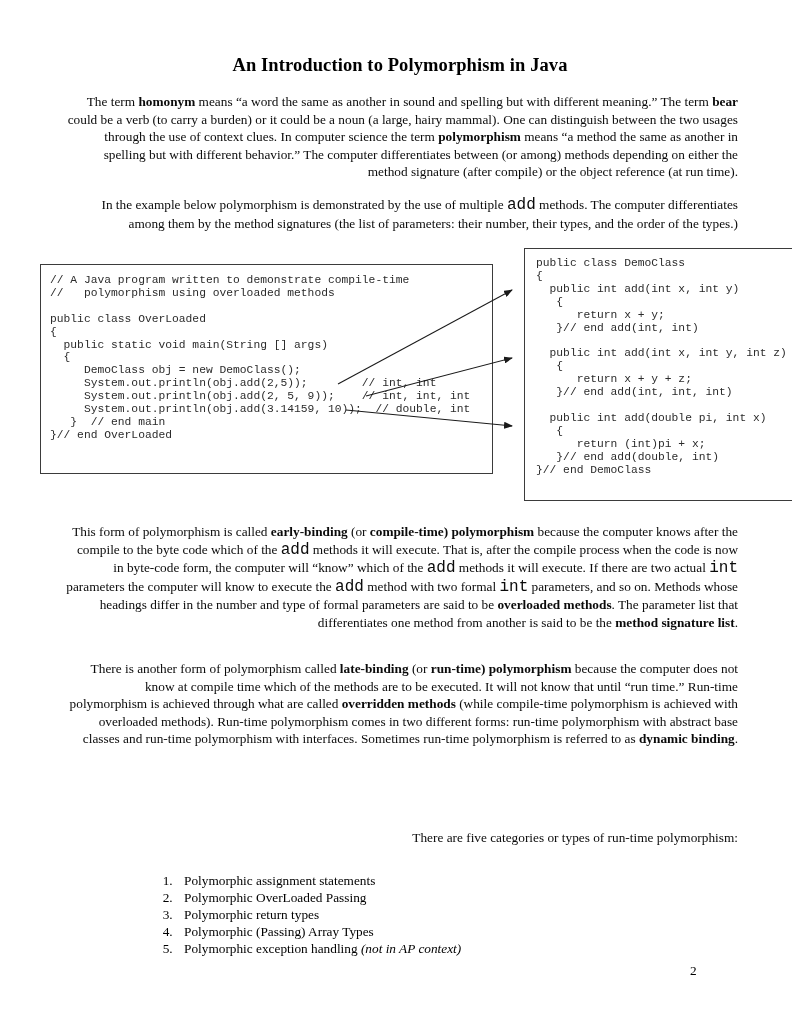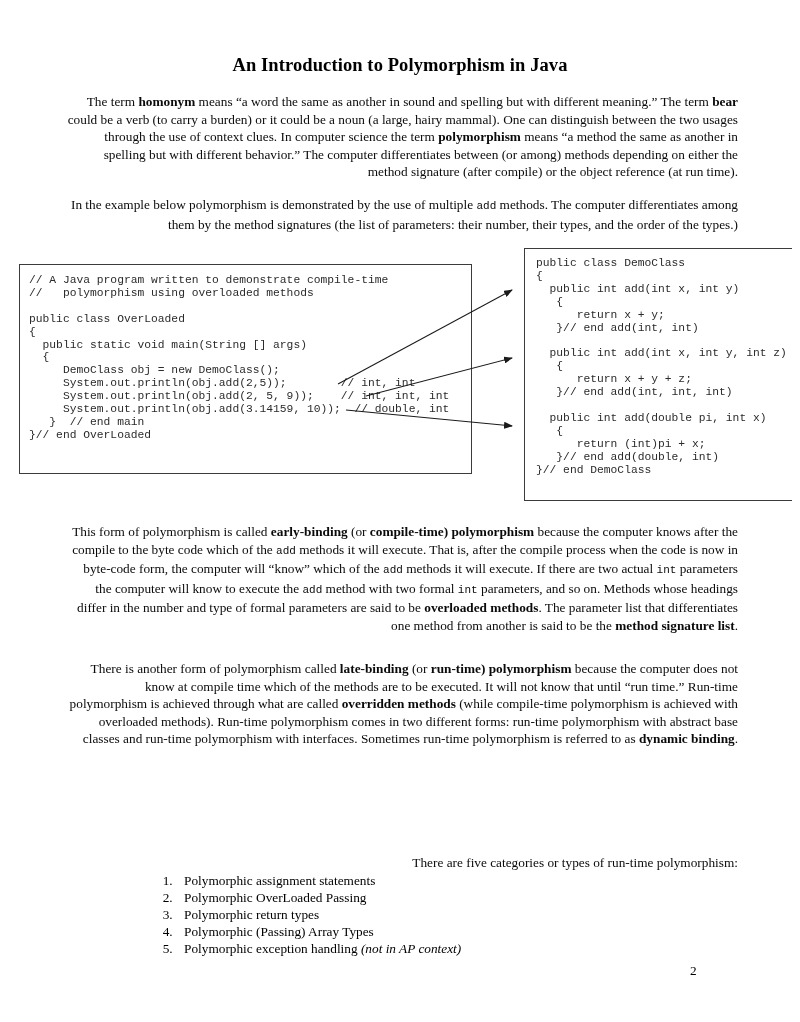"add" code, .mono { font-size: 11px -> 16px }
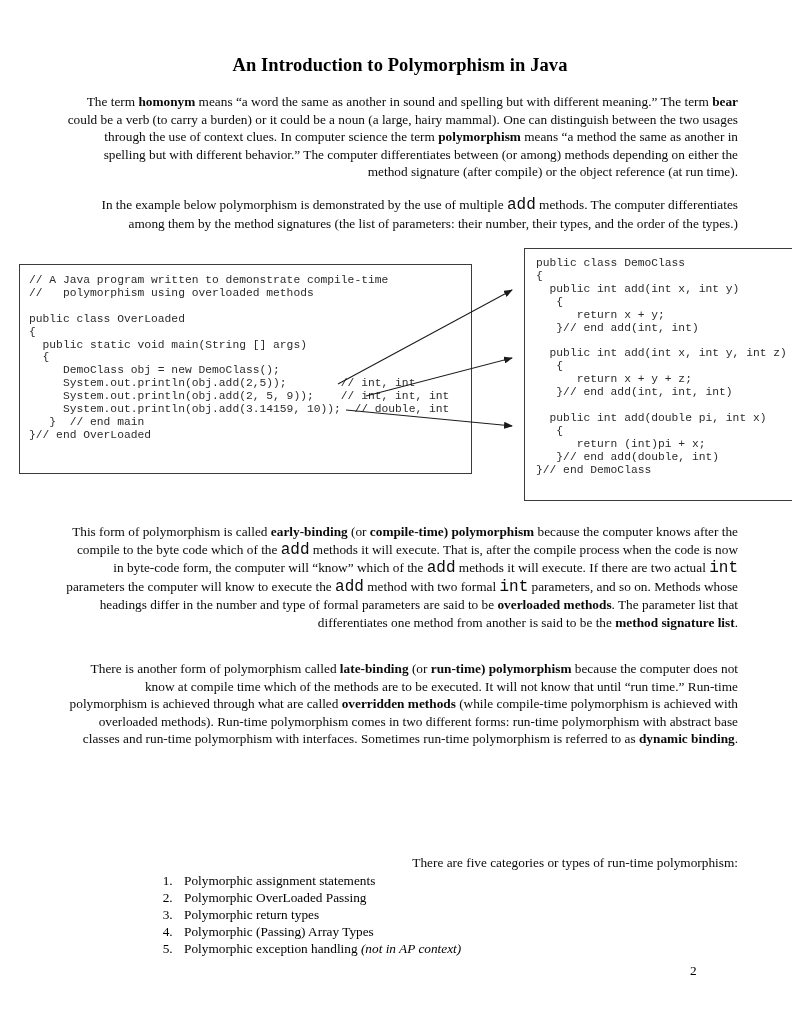"// A Java program written" #code-left { left: 19px -> 40px }
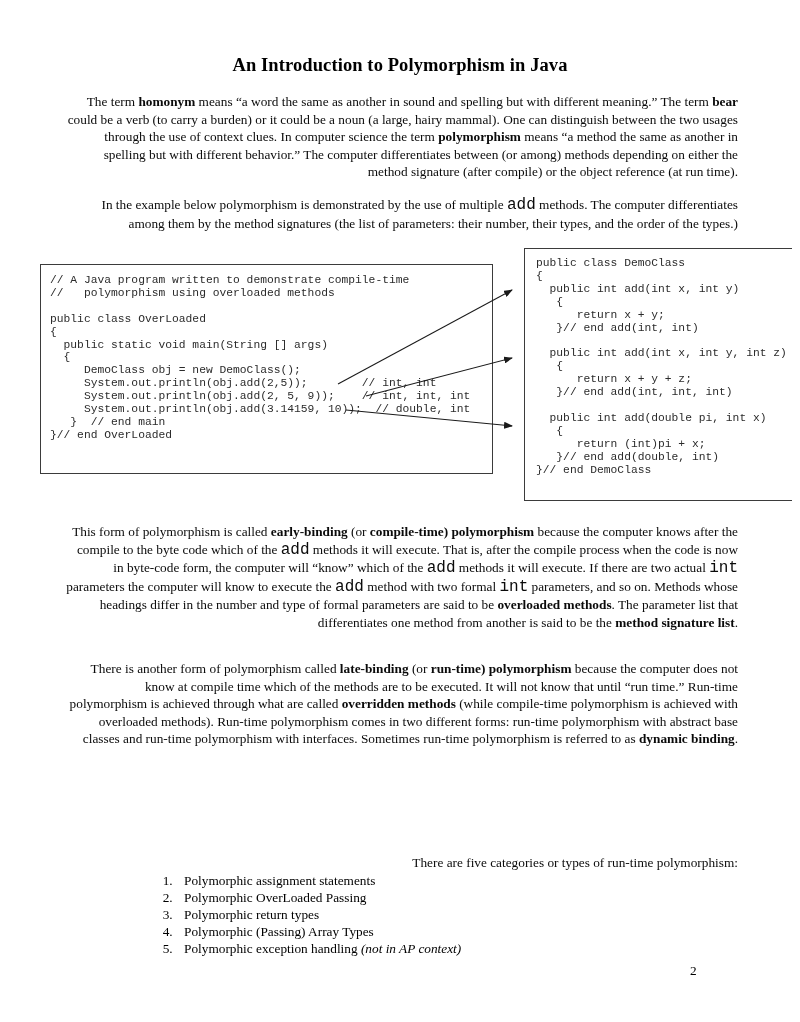"There are five categories or" #para-5 { margin-top: 25px -> none }
